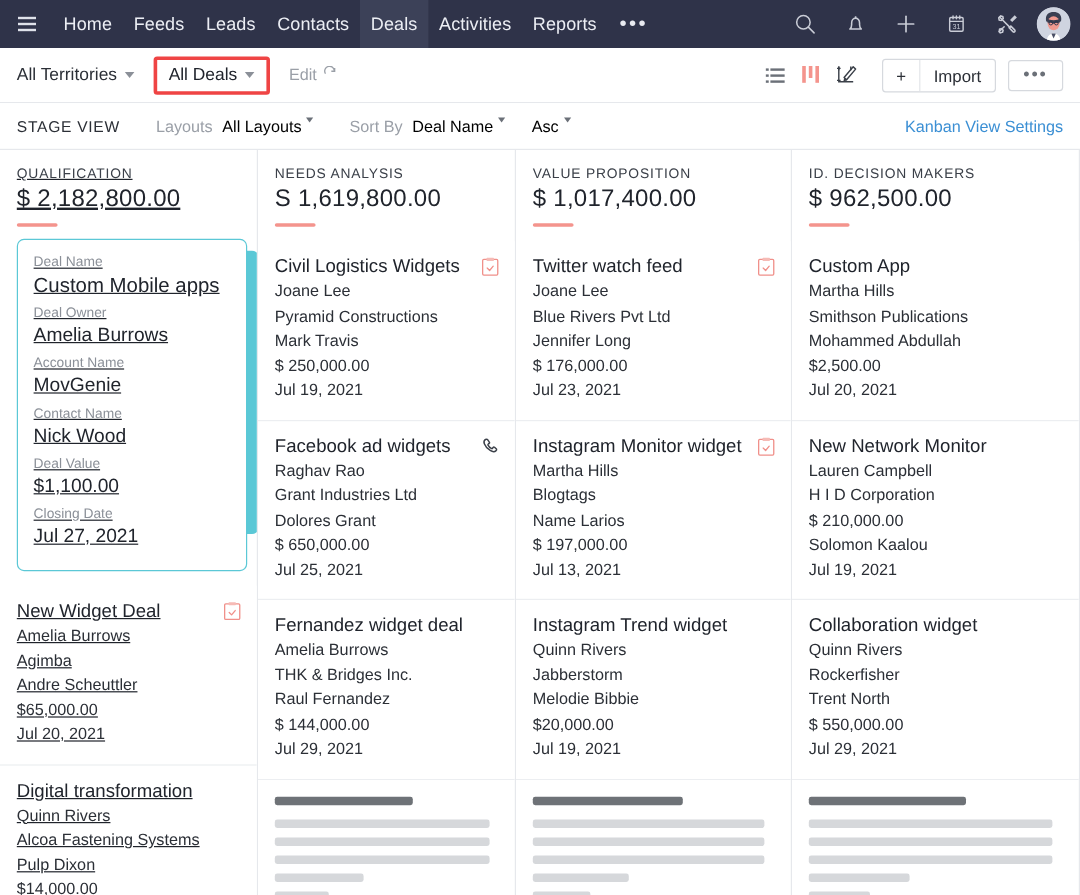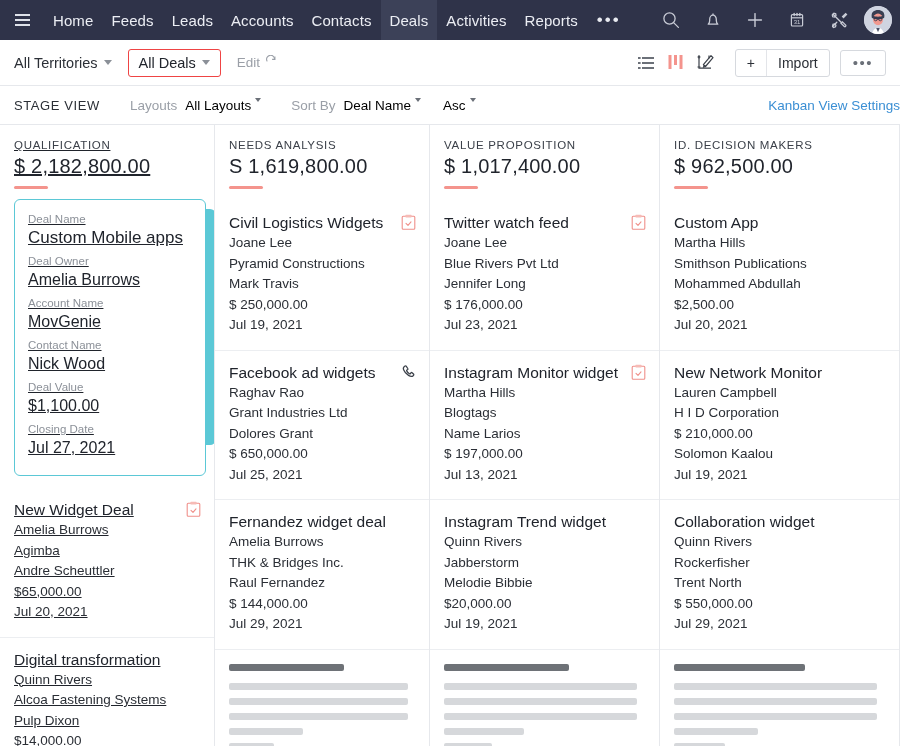"Accounts" div.nav-item { html: <div>Accounts</div> -> none }
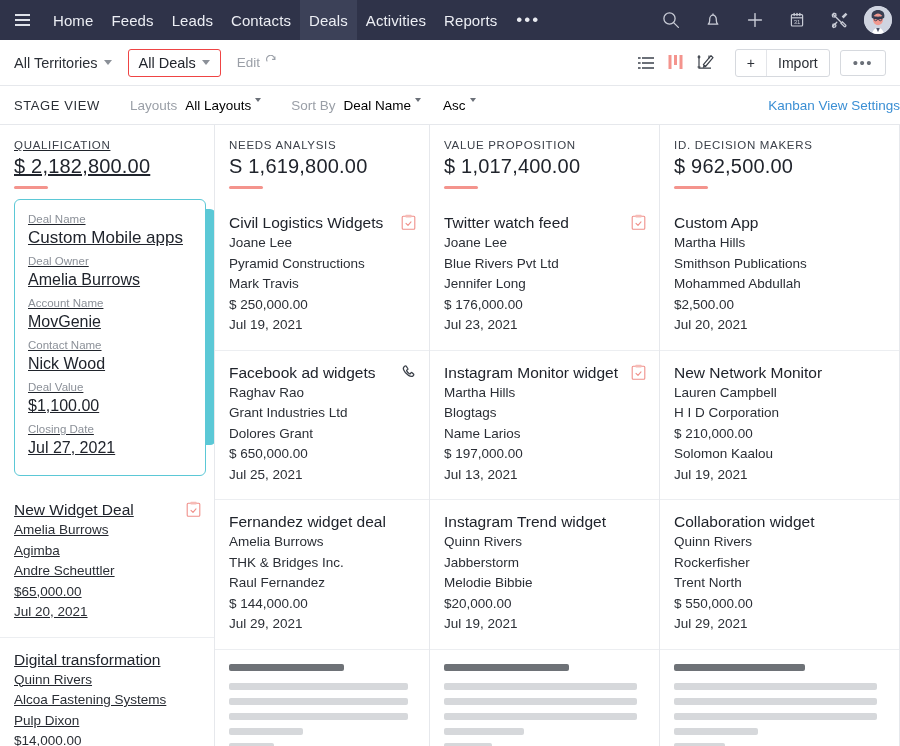"All Deals" .pill { border: 1px solid #ef4444 -> 3px solid #ef4444 }
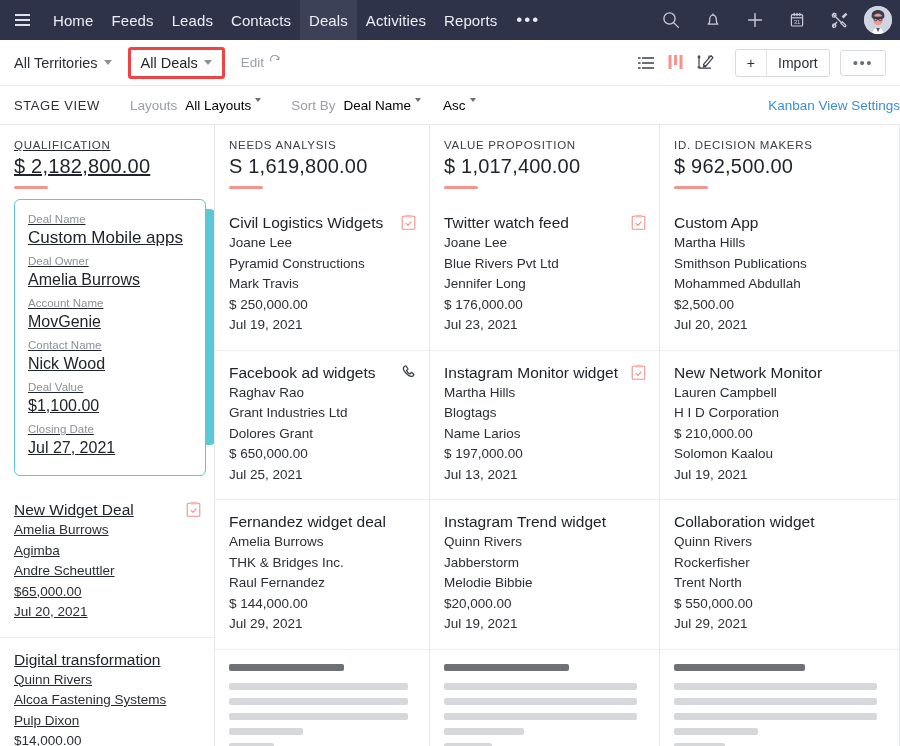"Kanban View Settings" .kanban-settings { right: 0 -> 14px }
